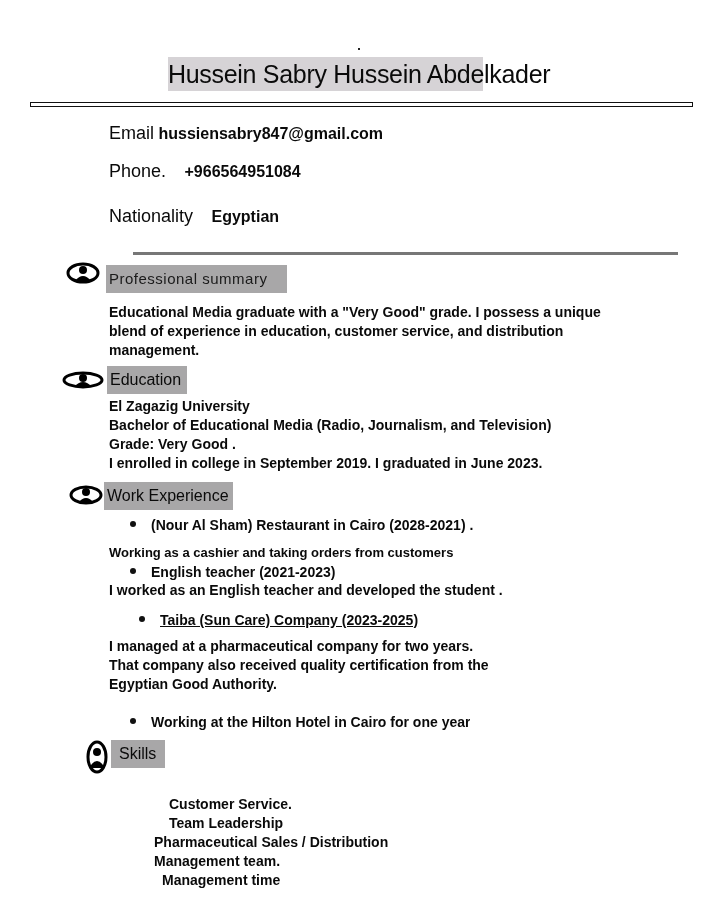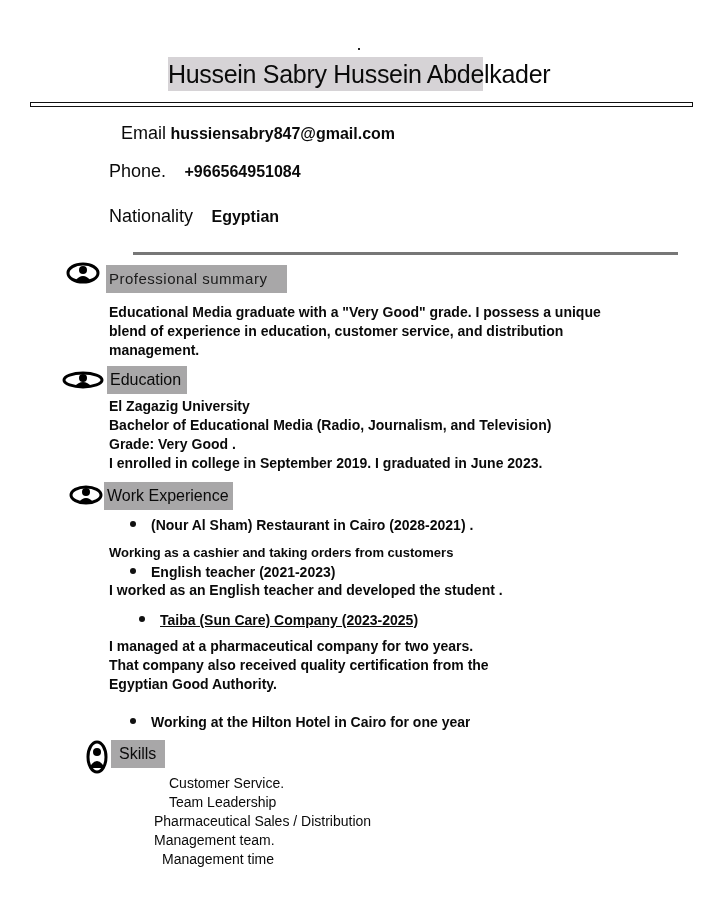"Email hussiensabry847@gmail.com" div.abs { left: 121px -> 109px }
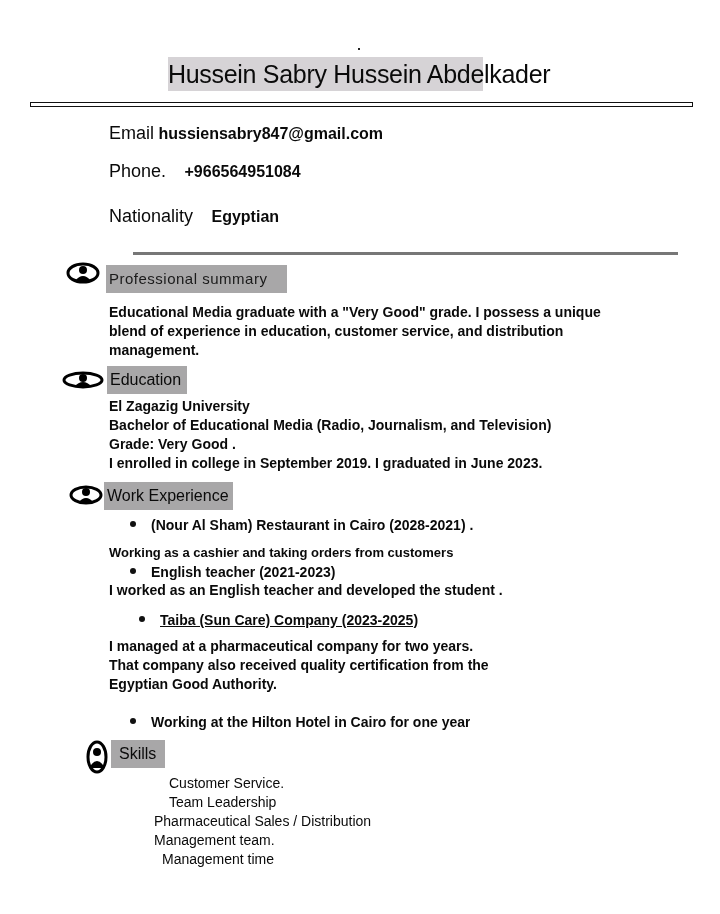"Customer Service." .skill { font-weight: normal -> bold; margin-top: none -> 21px }
